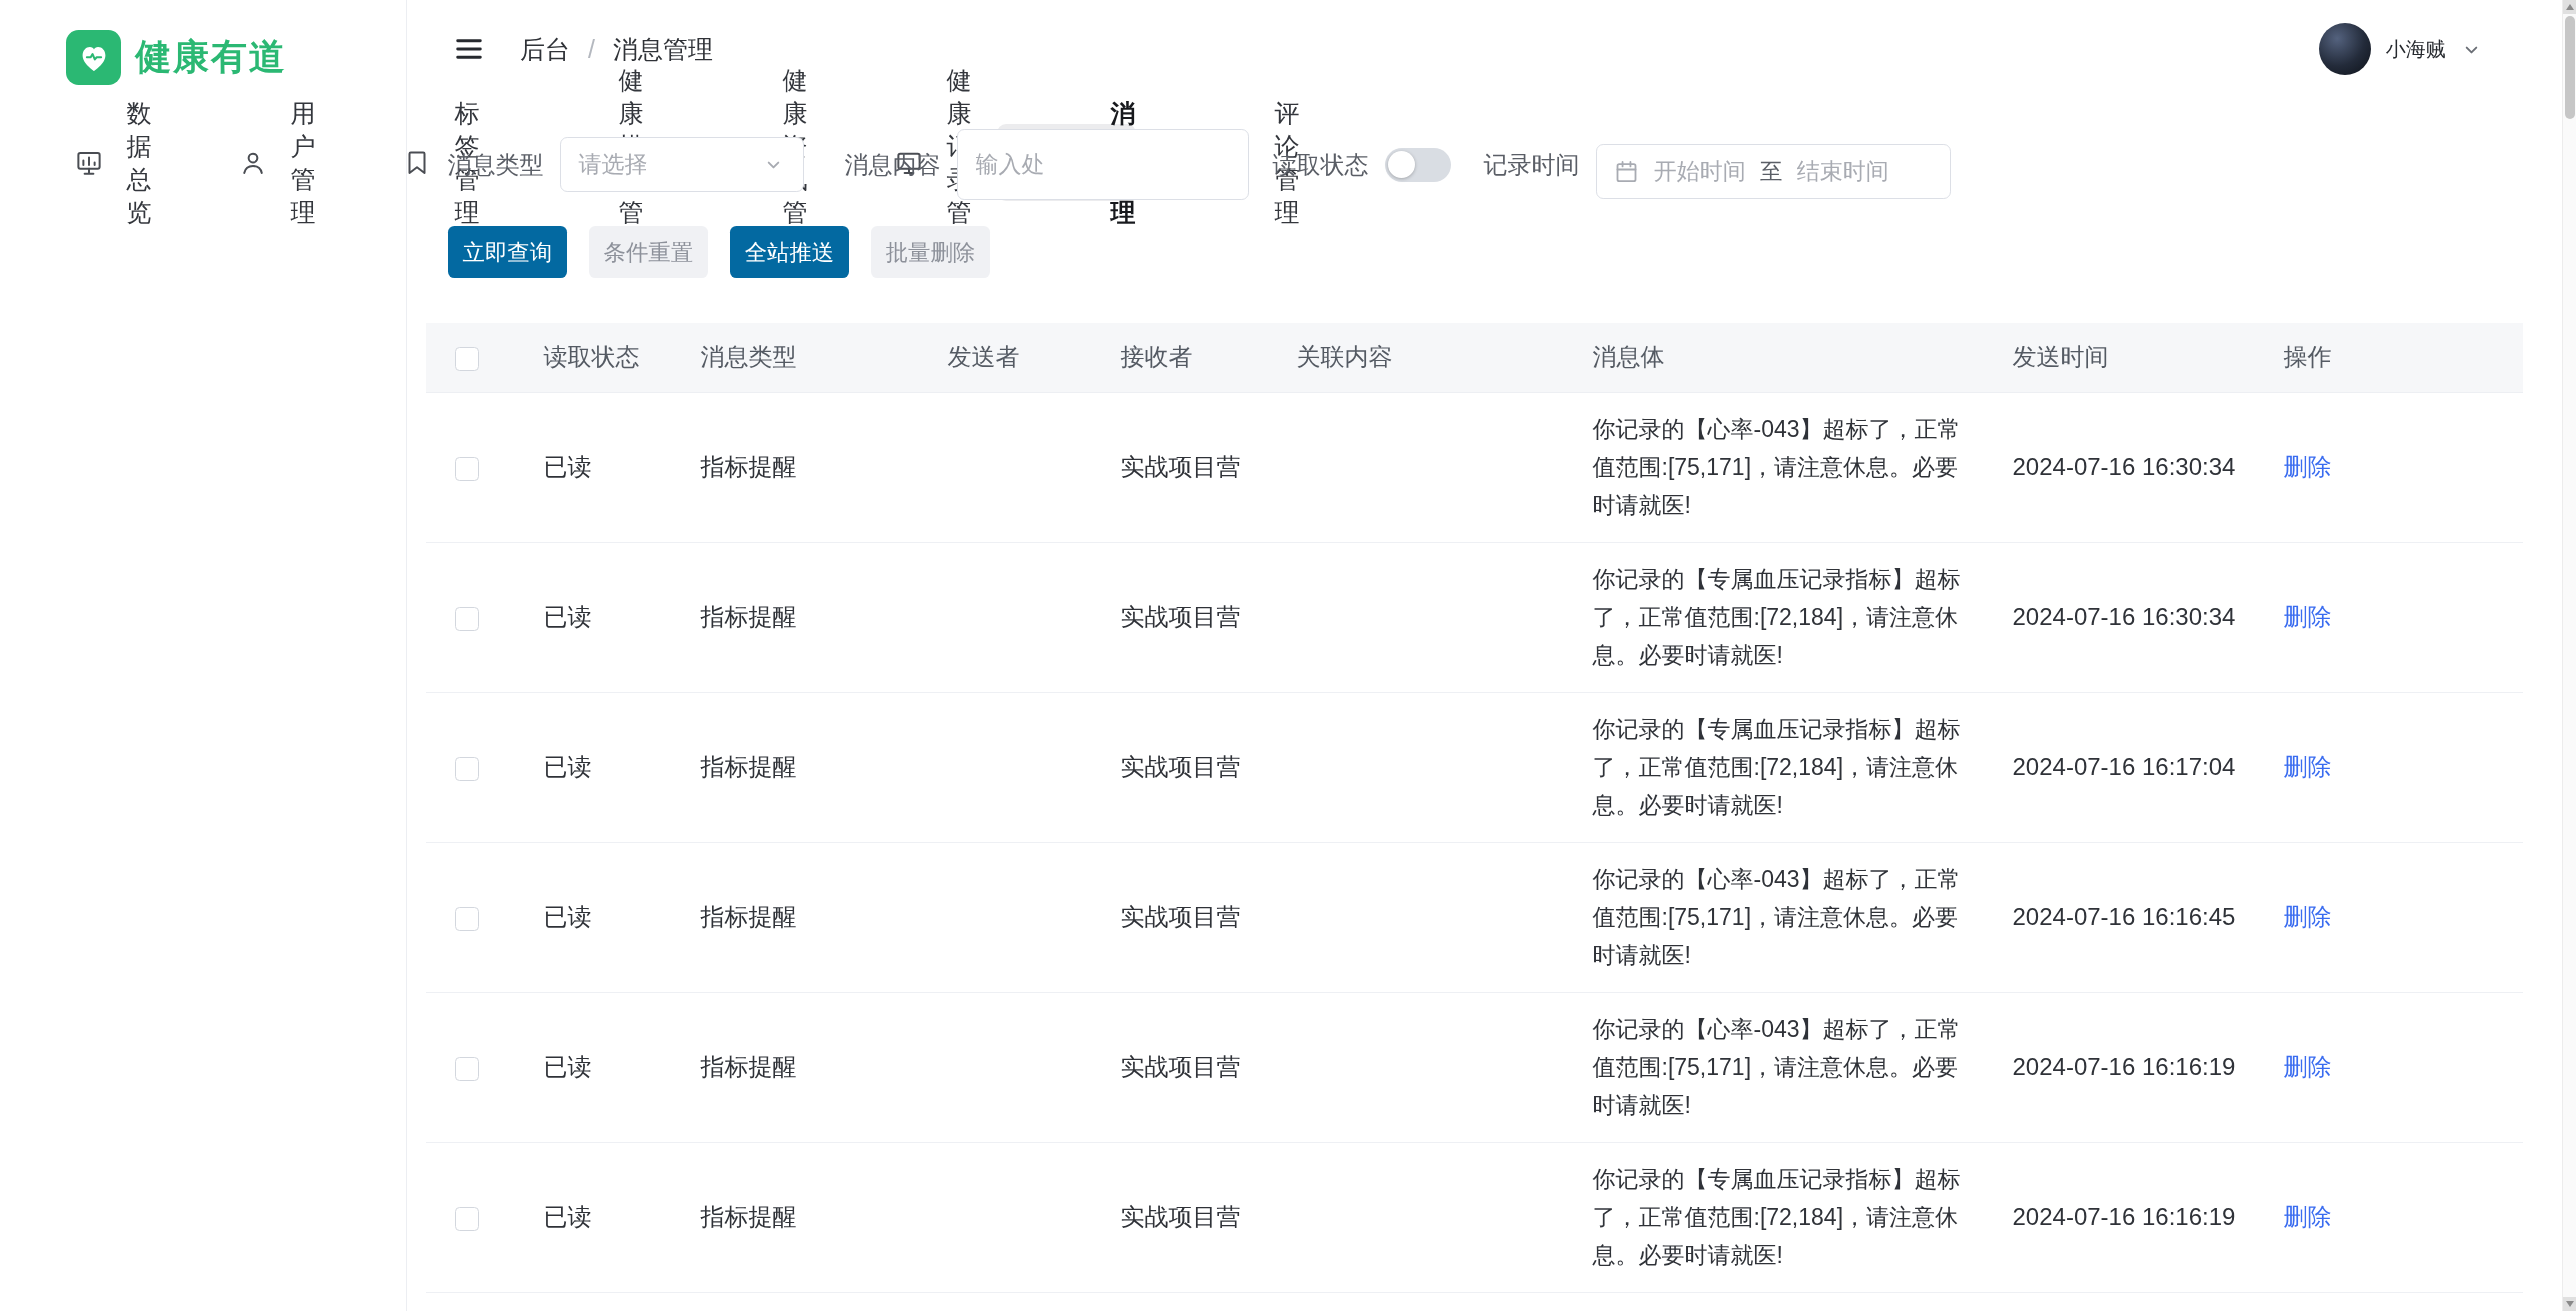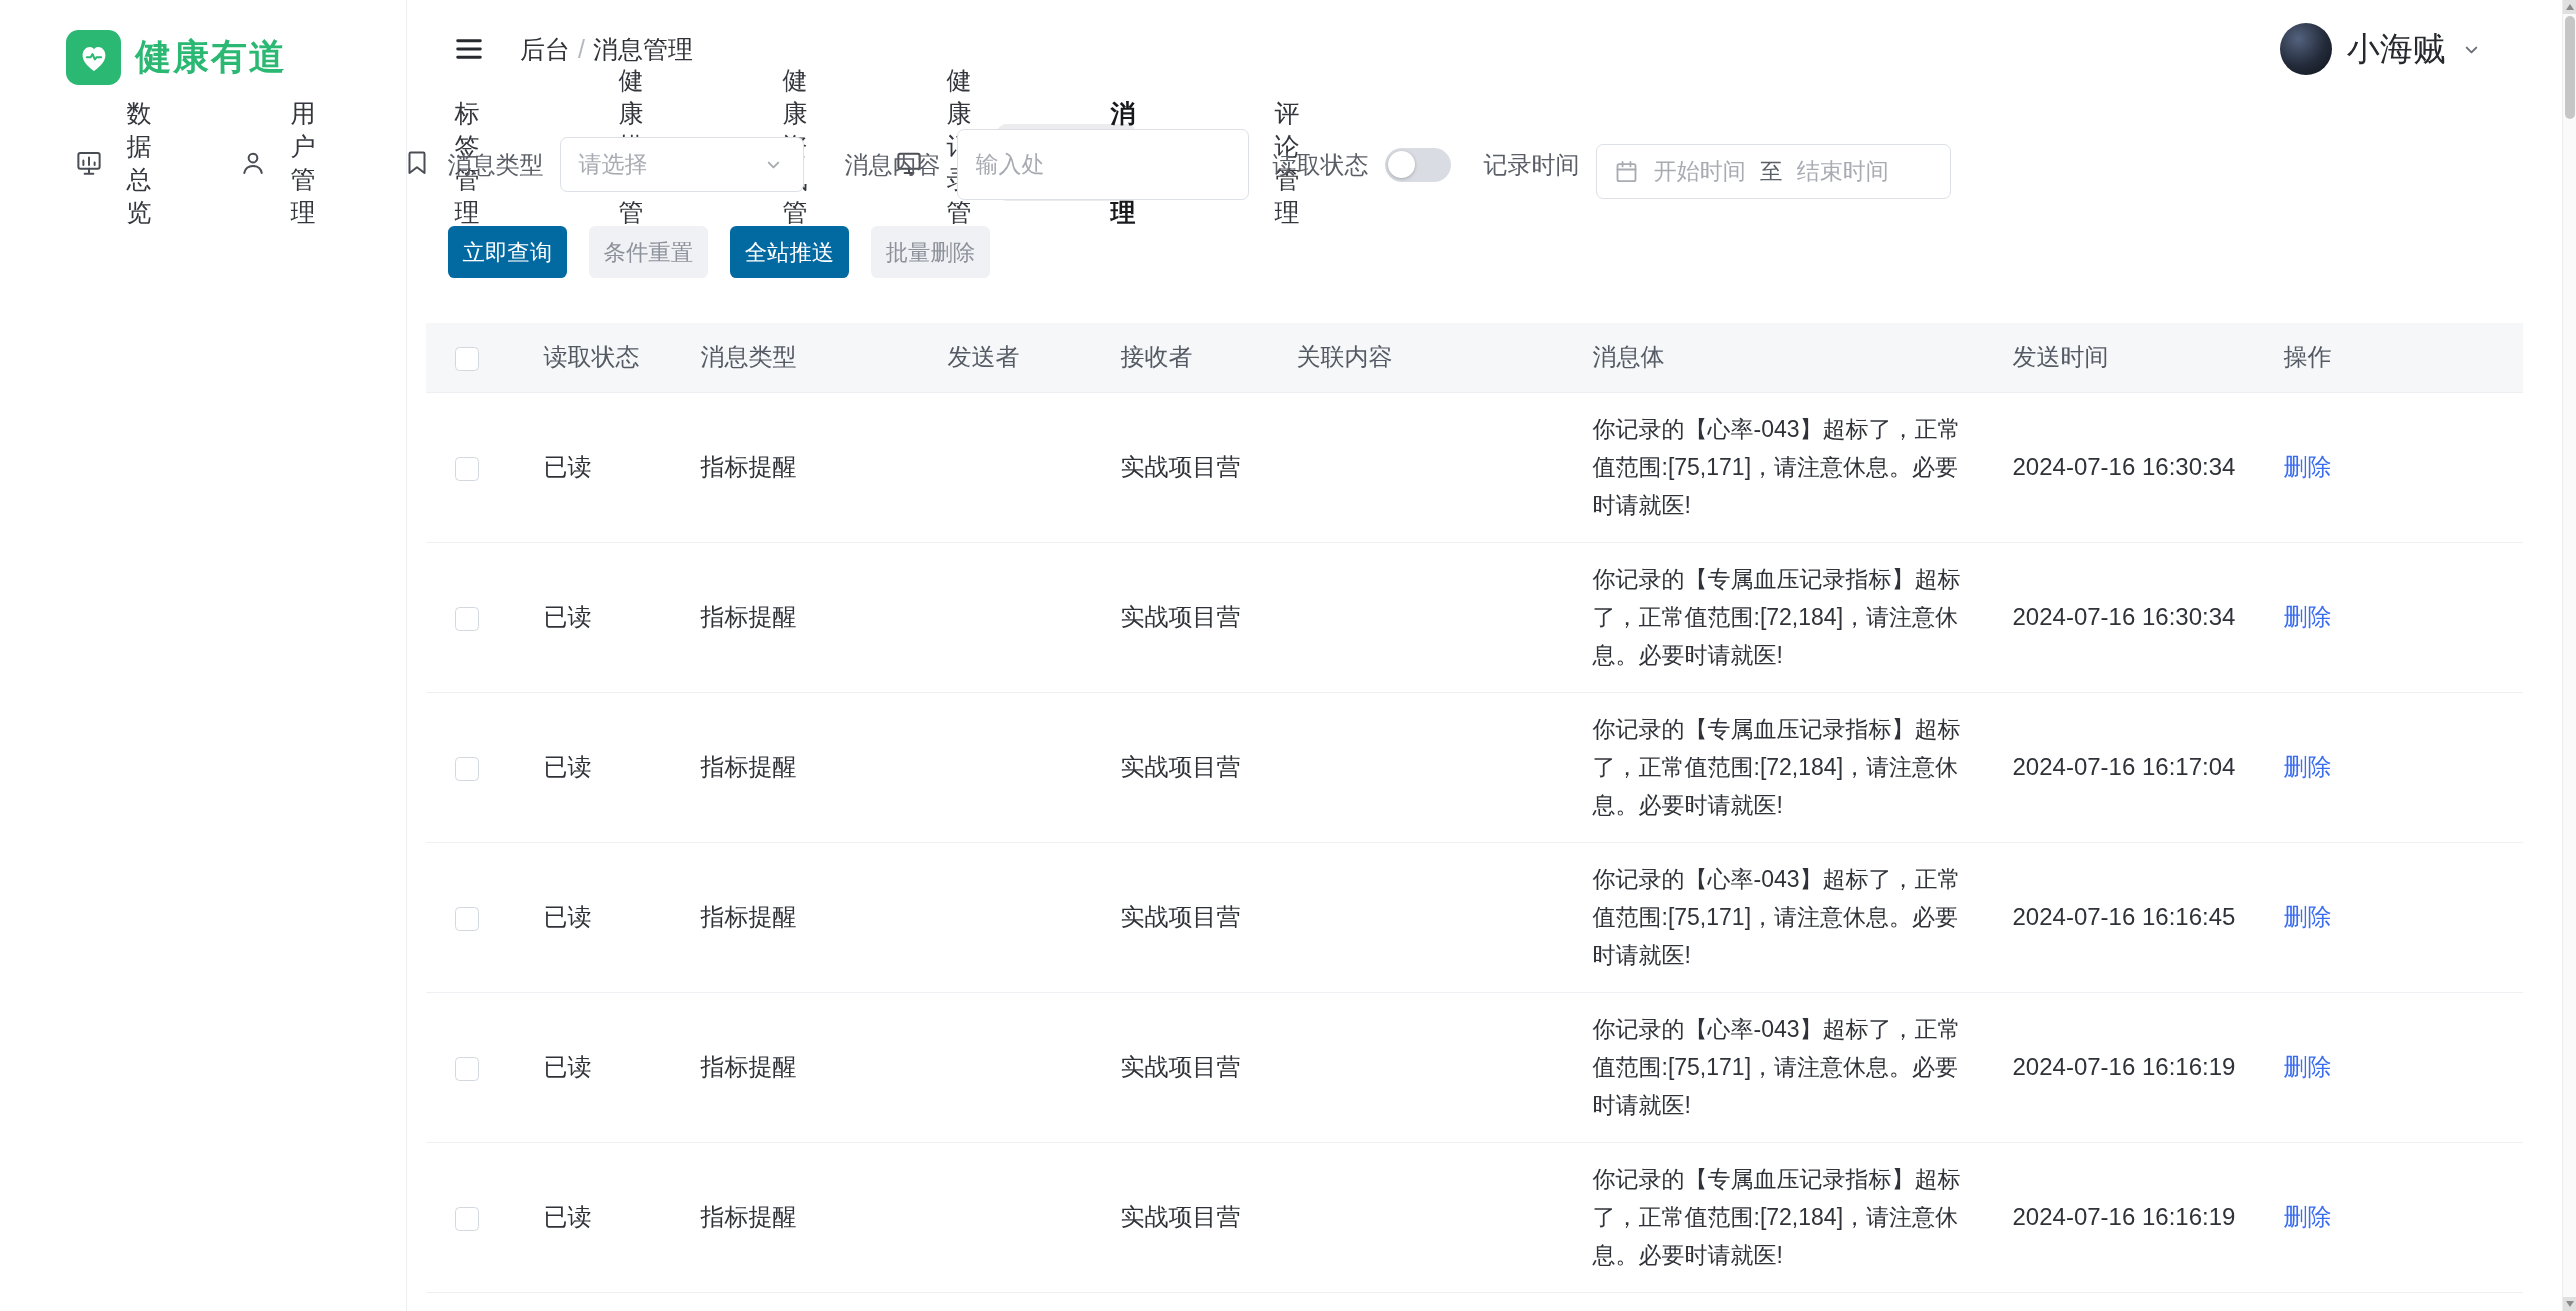"后台" .breadcrumb { gap: 8px -> 18px }
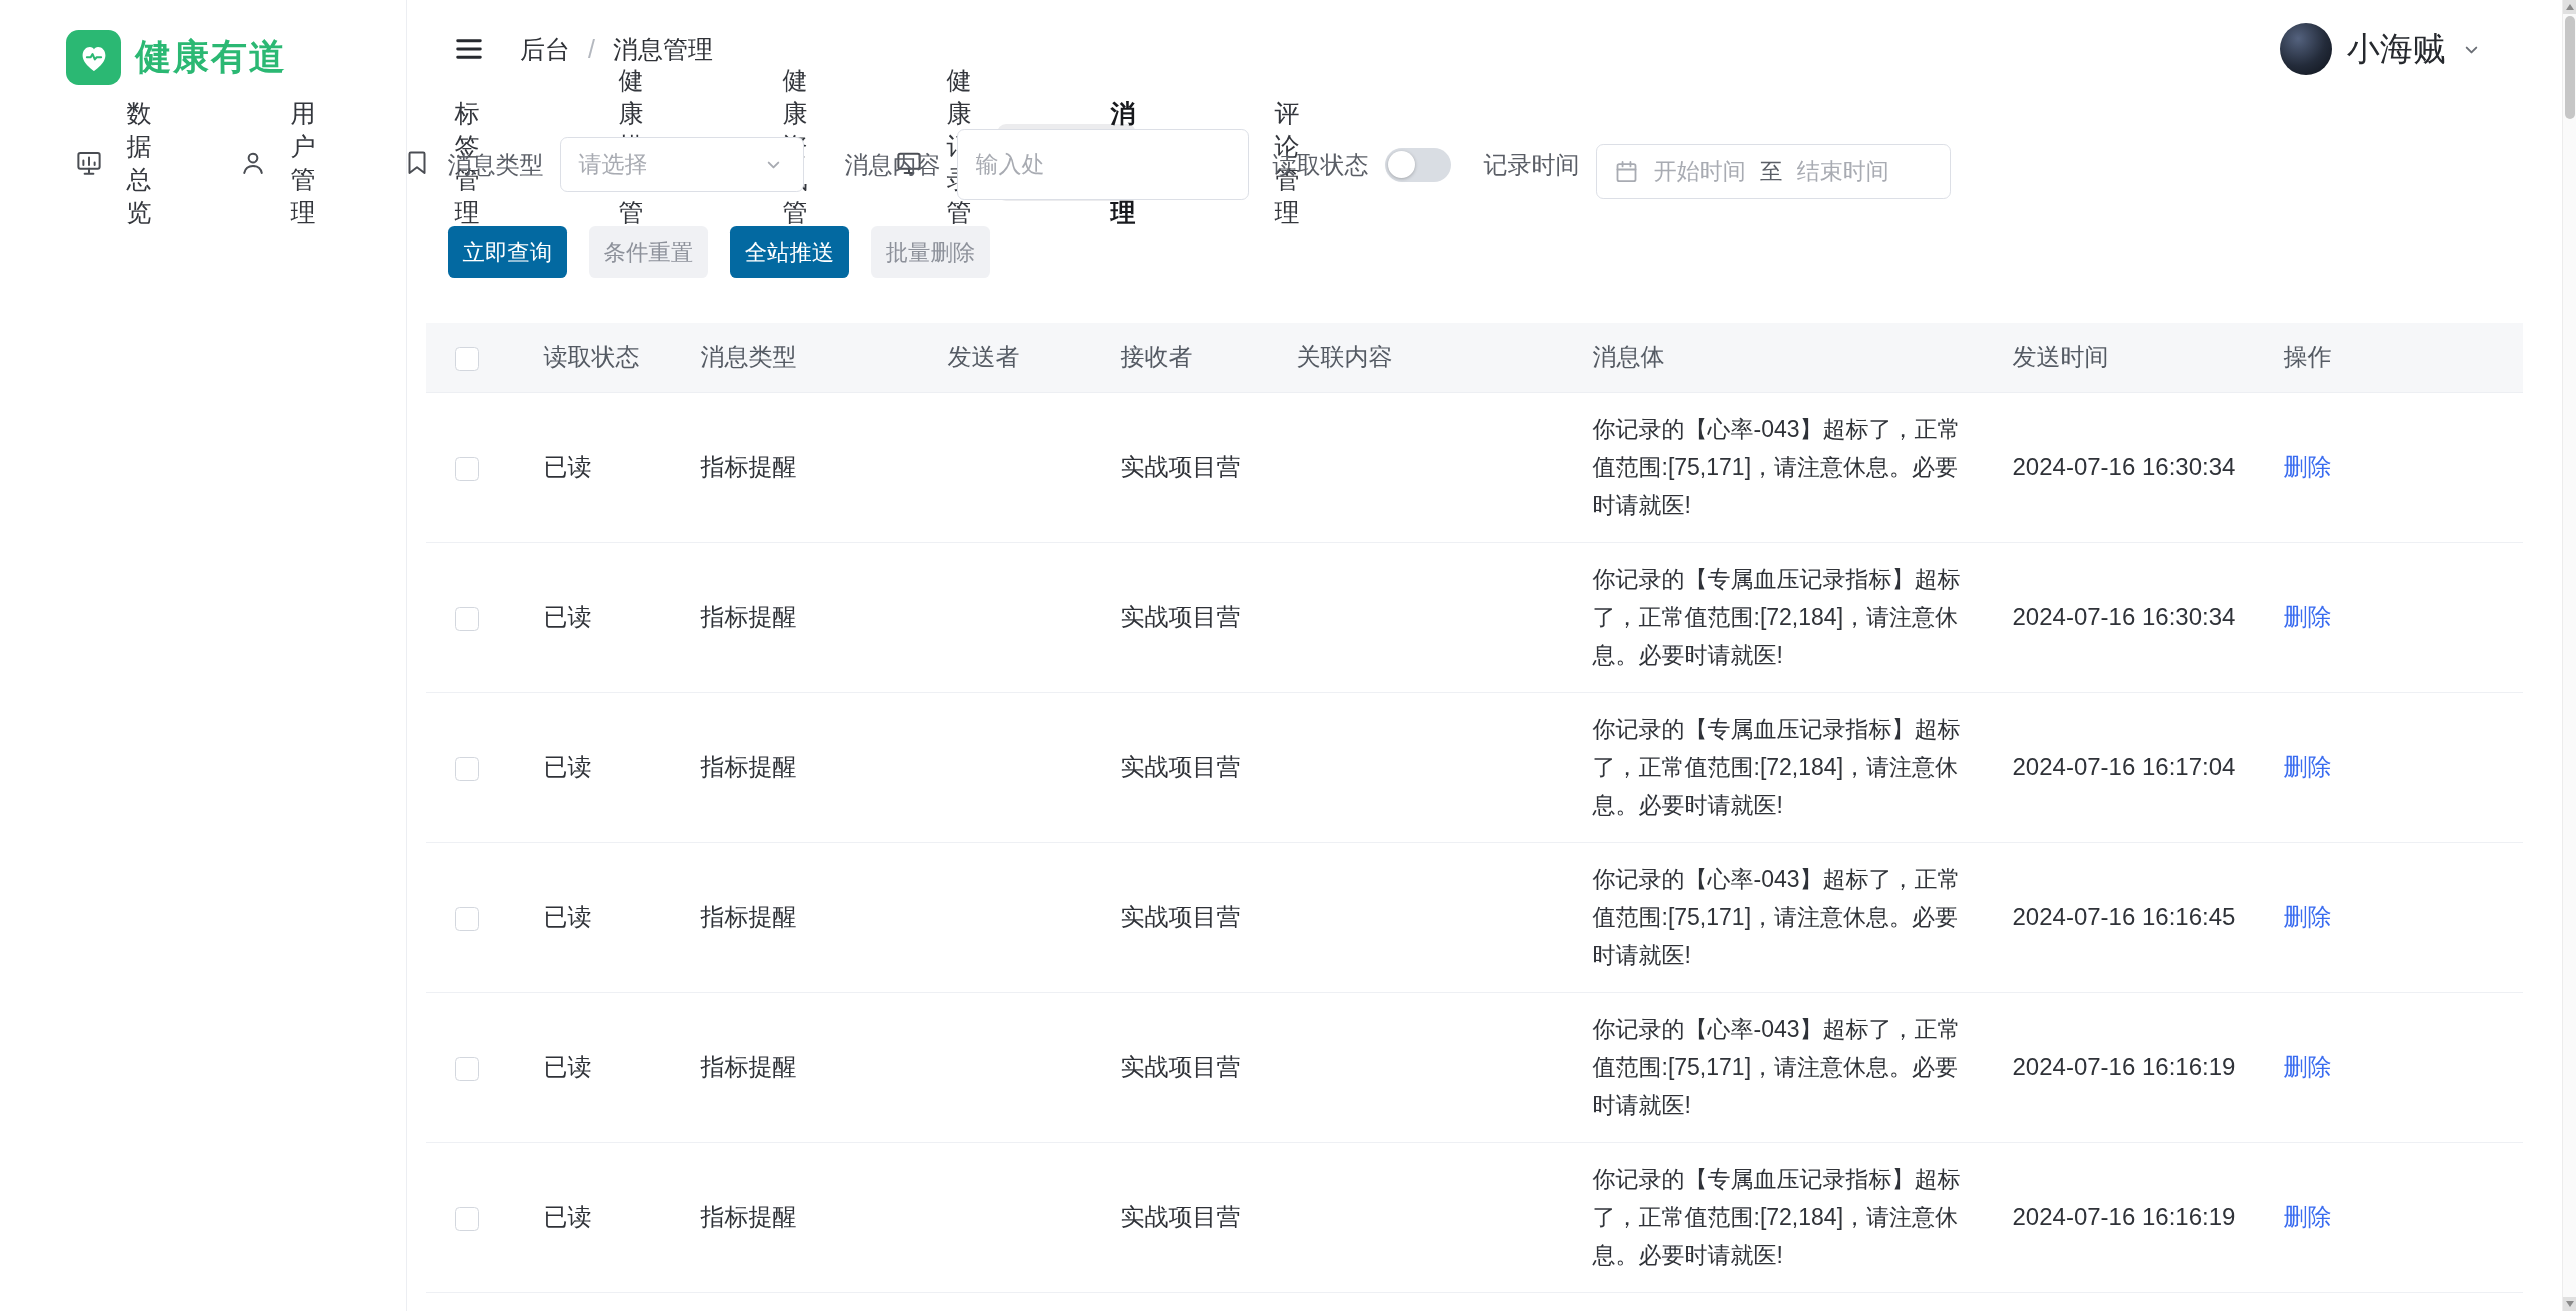"小海贼" .uname { font-size: 33px -> 20px }
